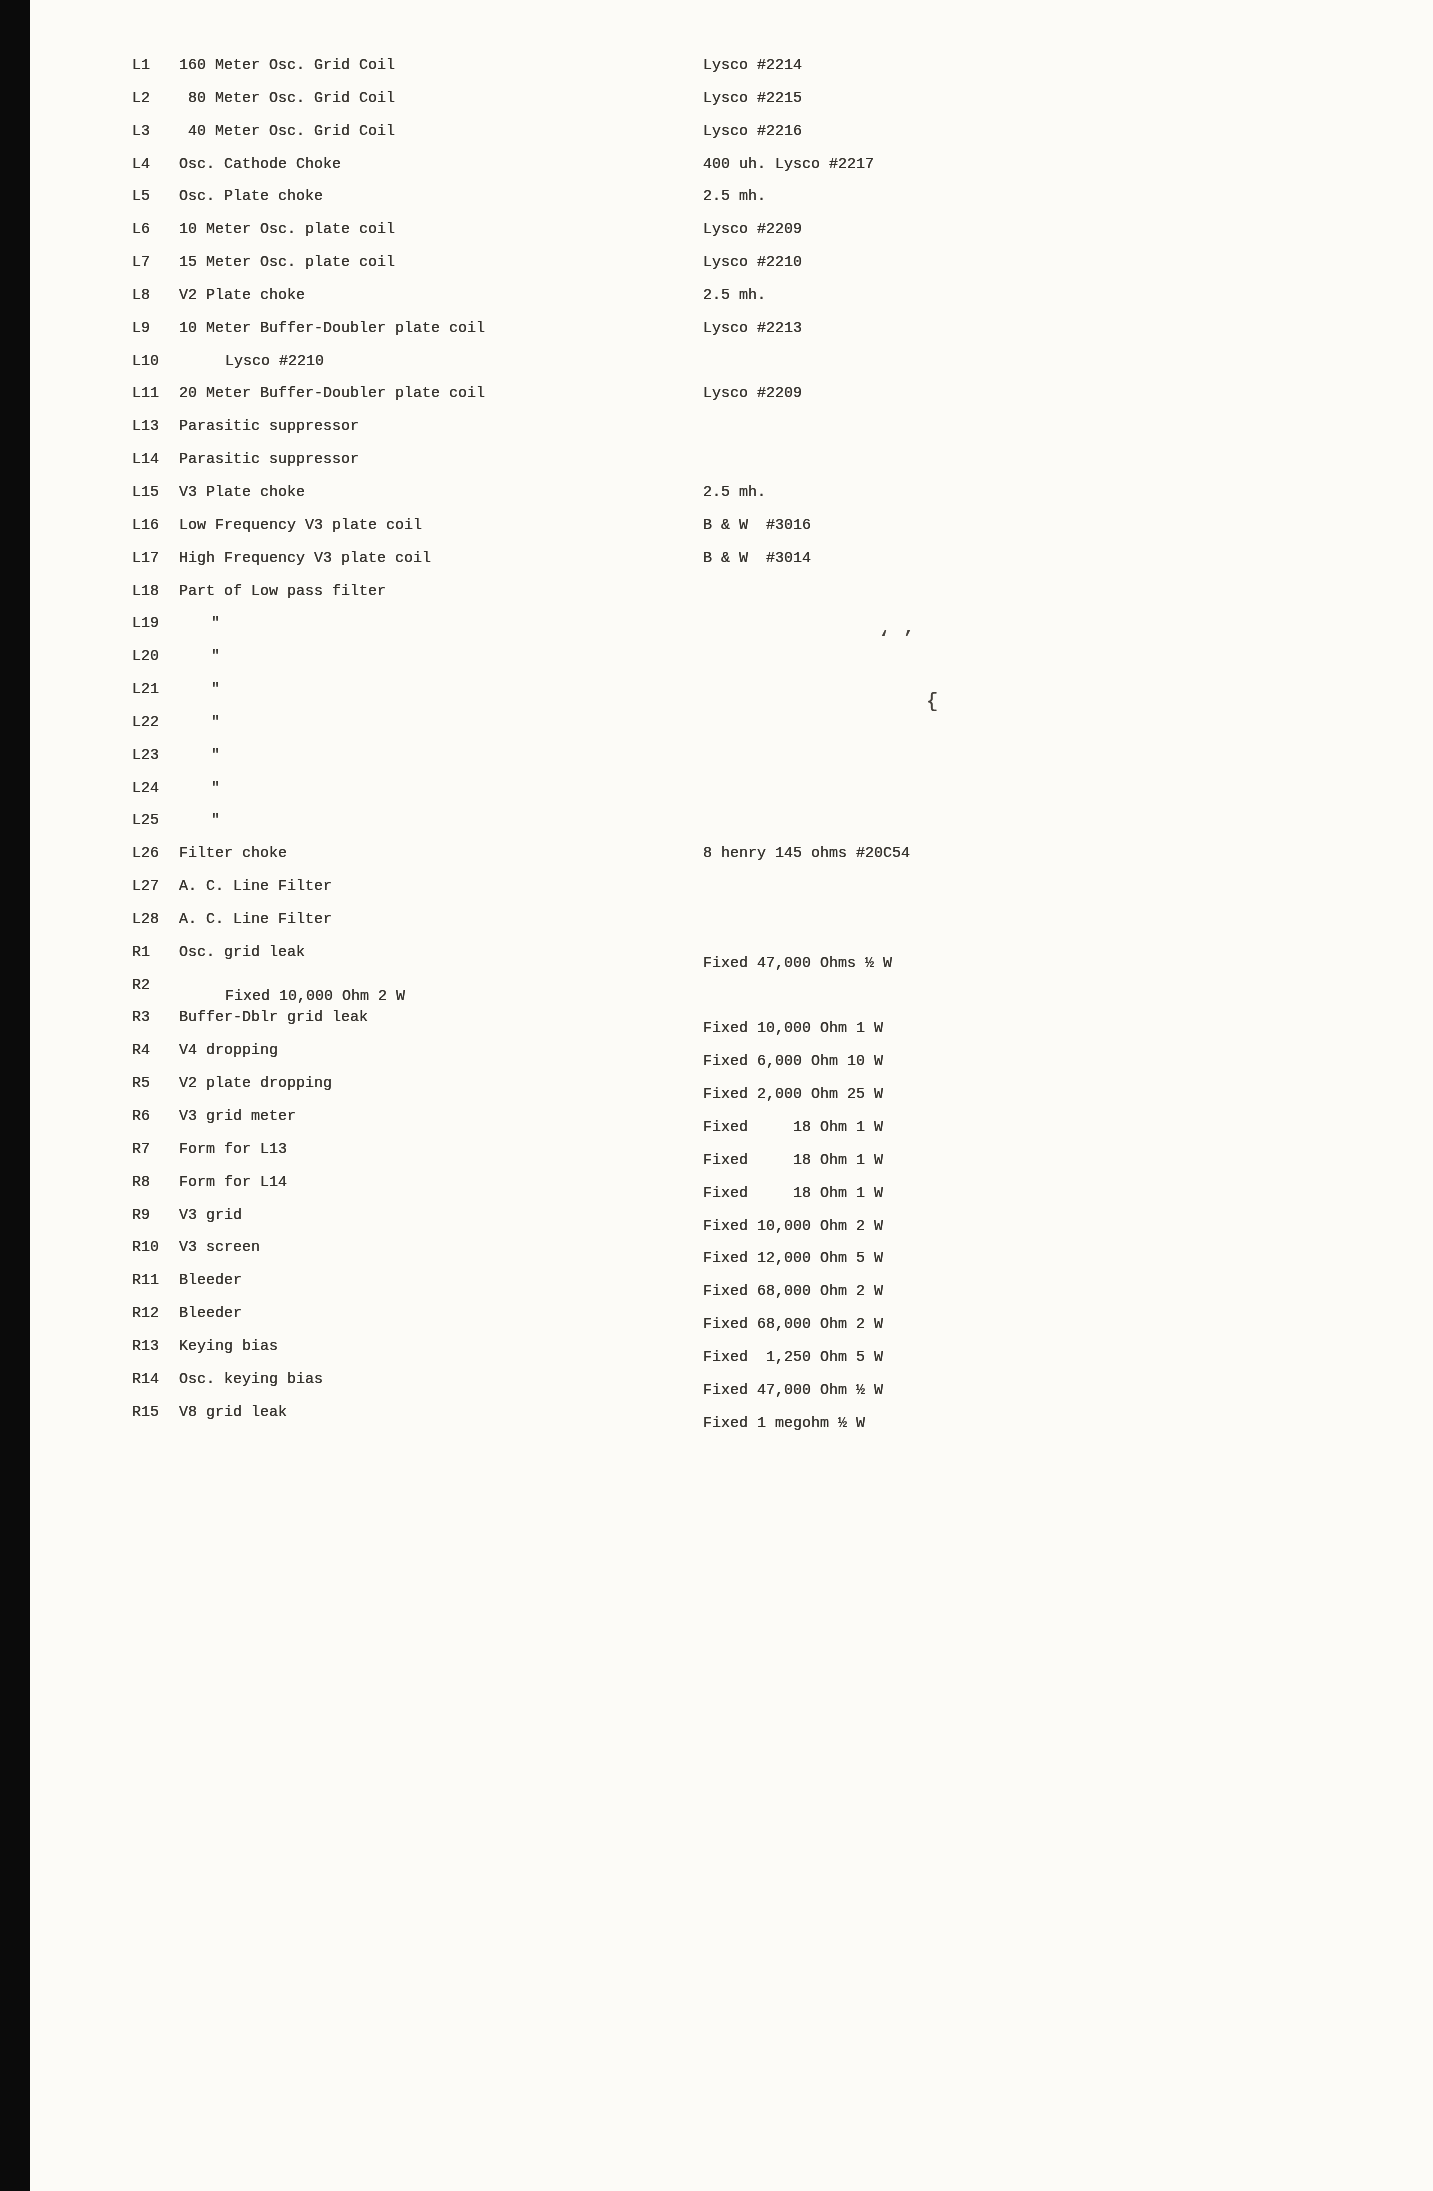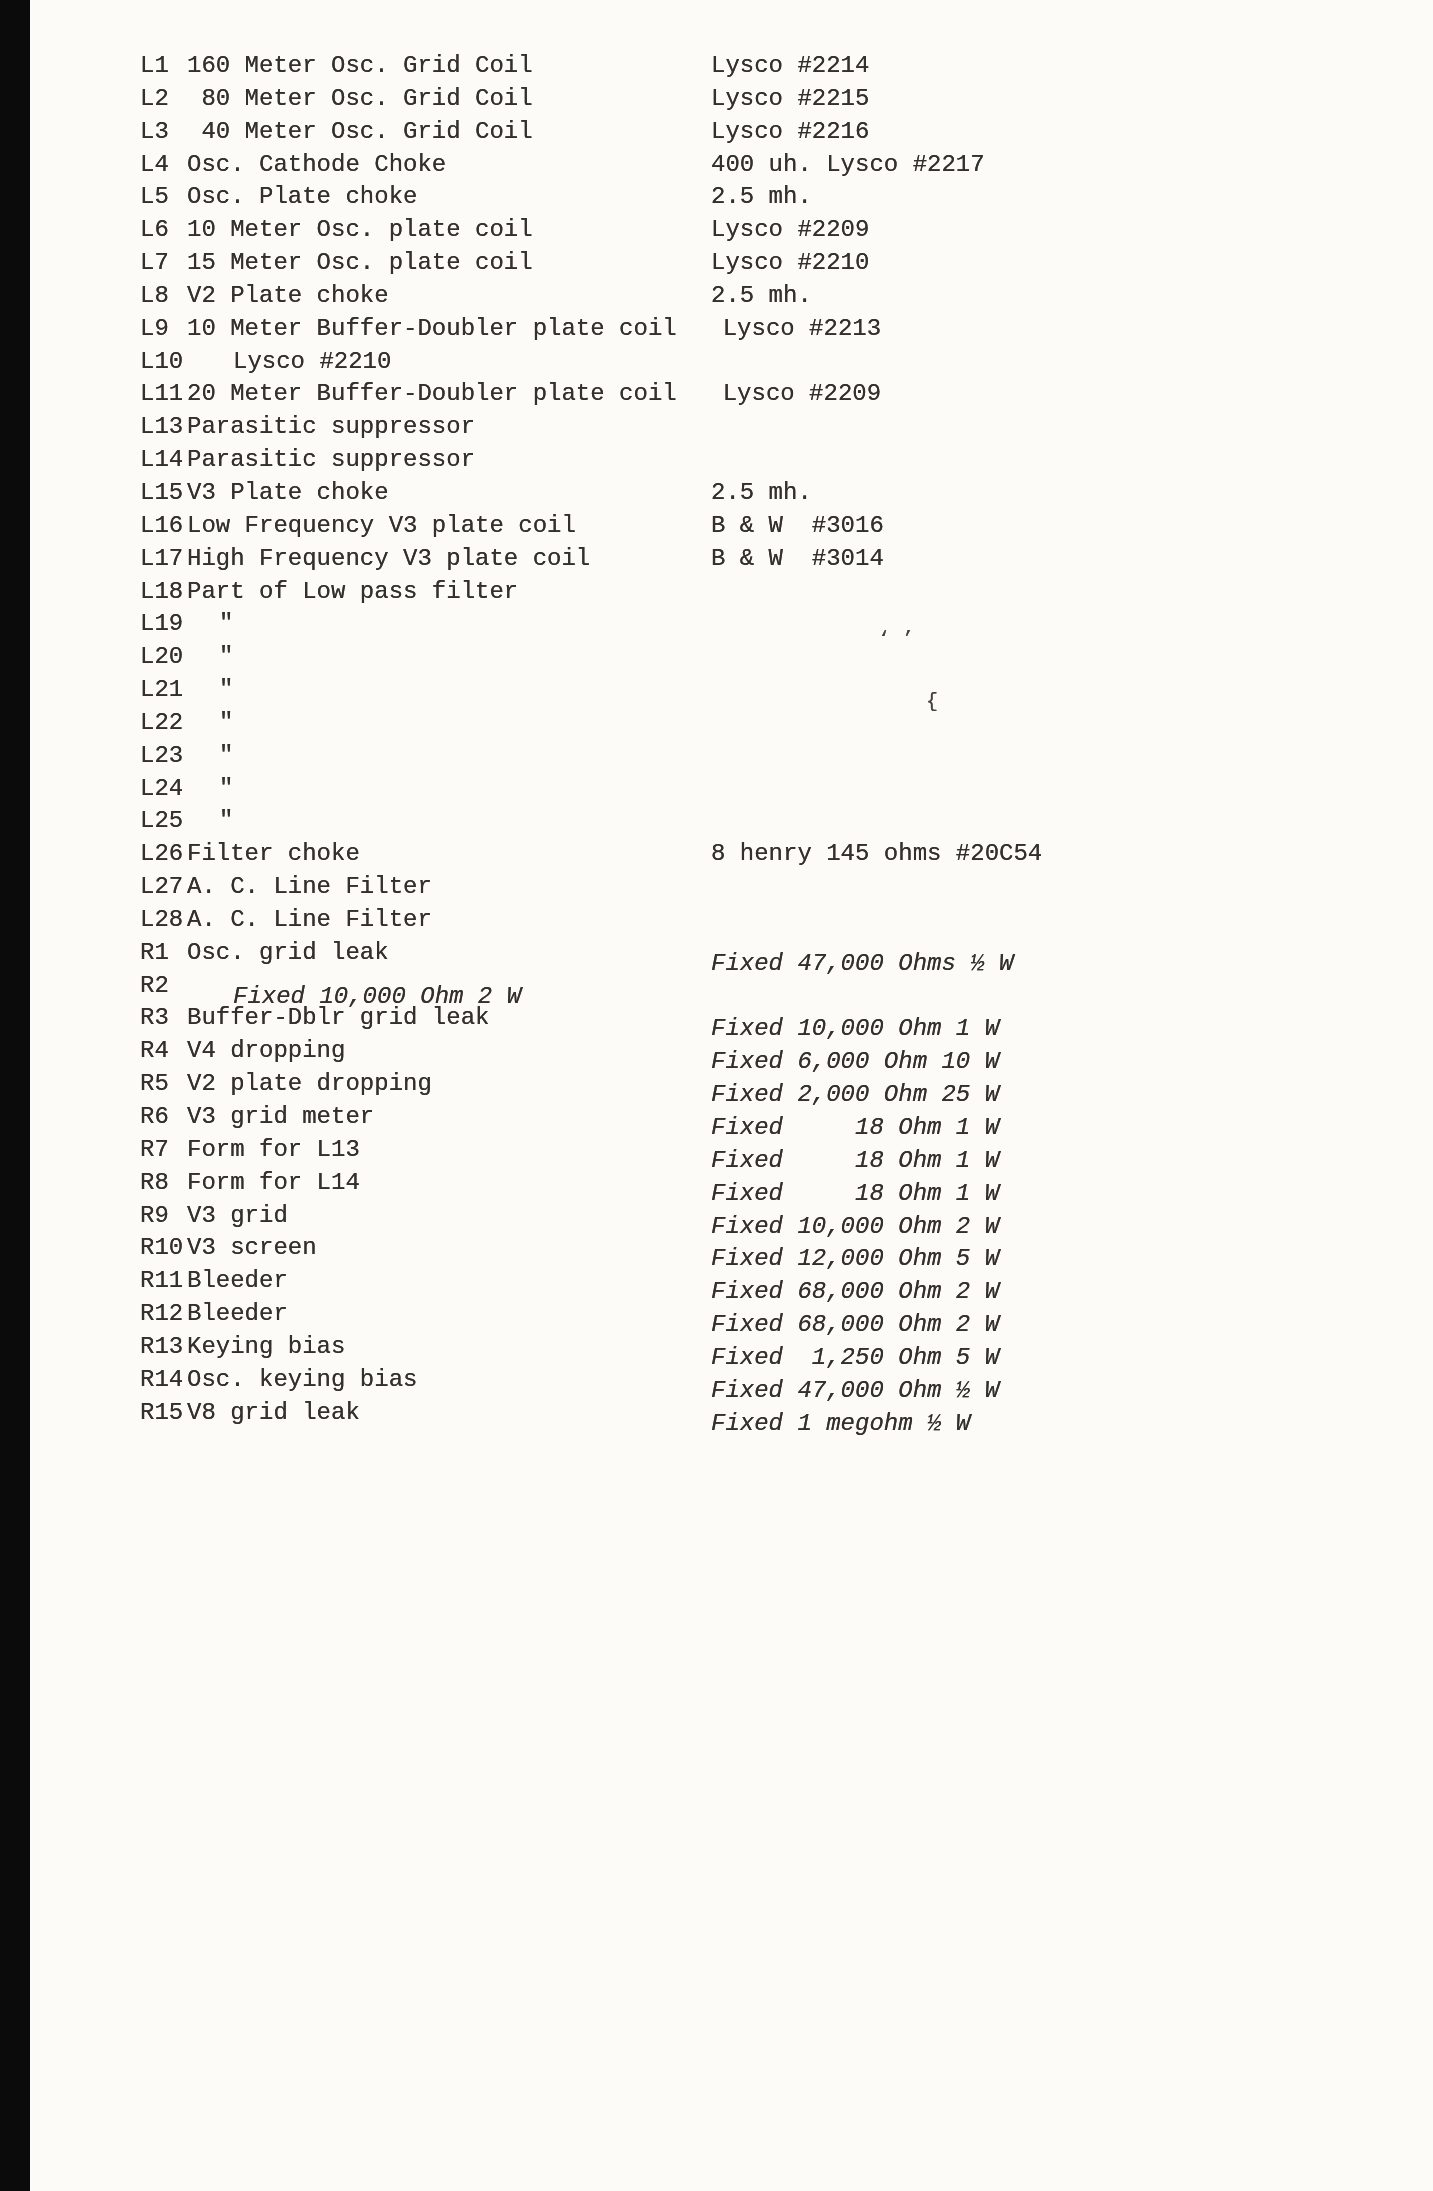"L1" .doc { font-size: 24px -> 15px; left: 140px -> 132px }
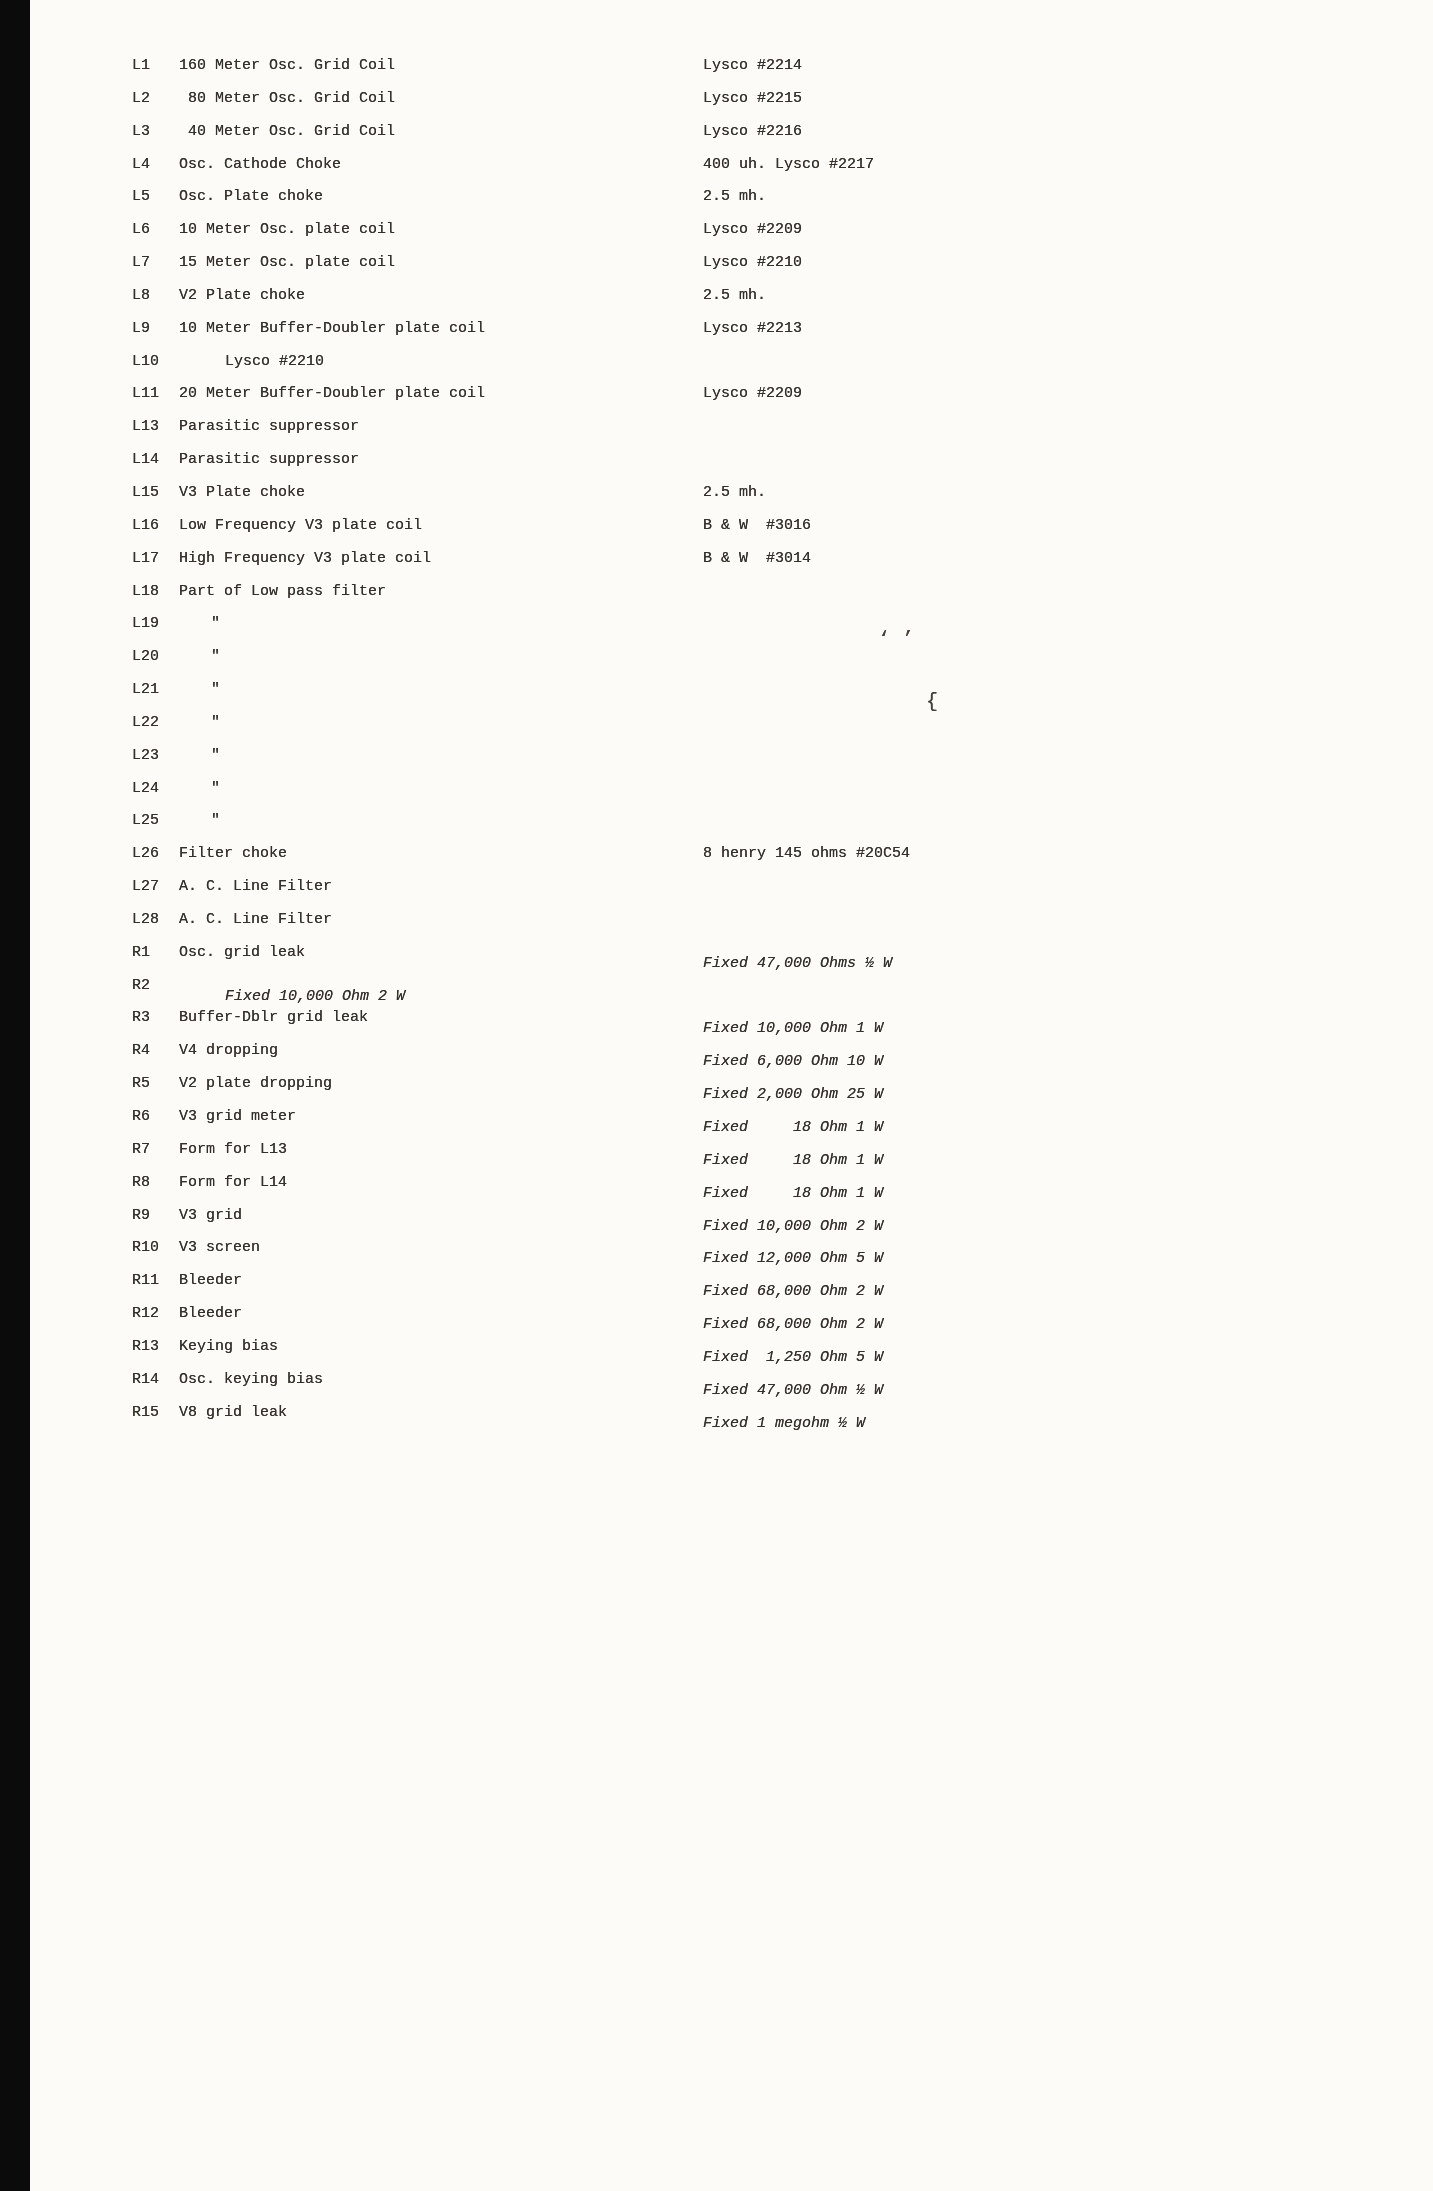"Fixed 47,000 Ohms ½ W" .value.shifted { font-style: italic -> none }
